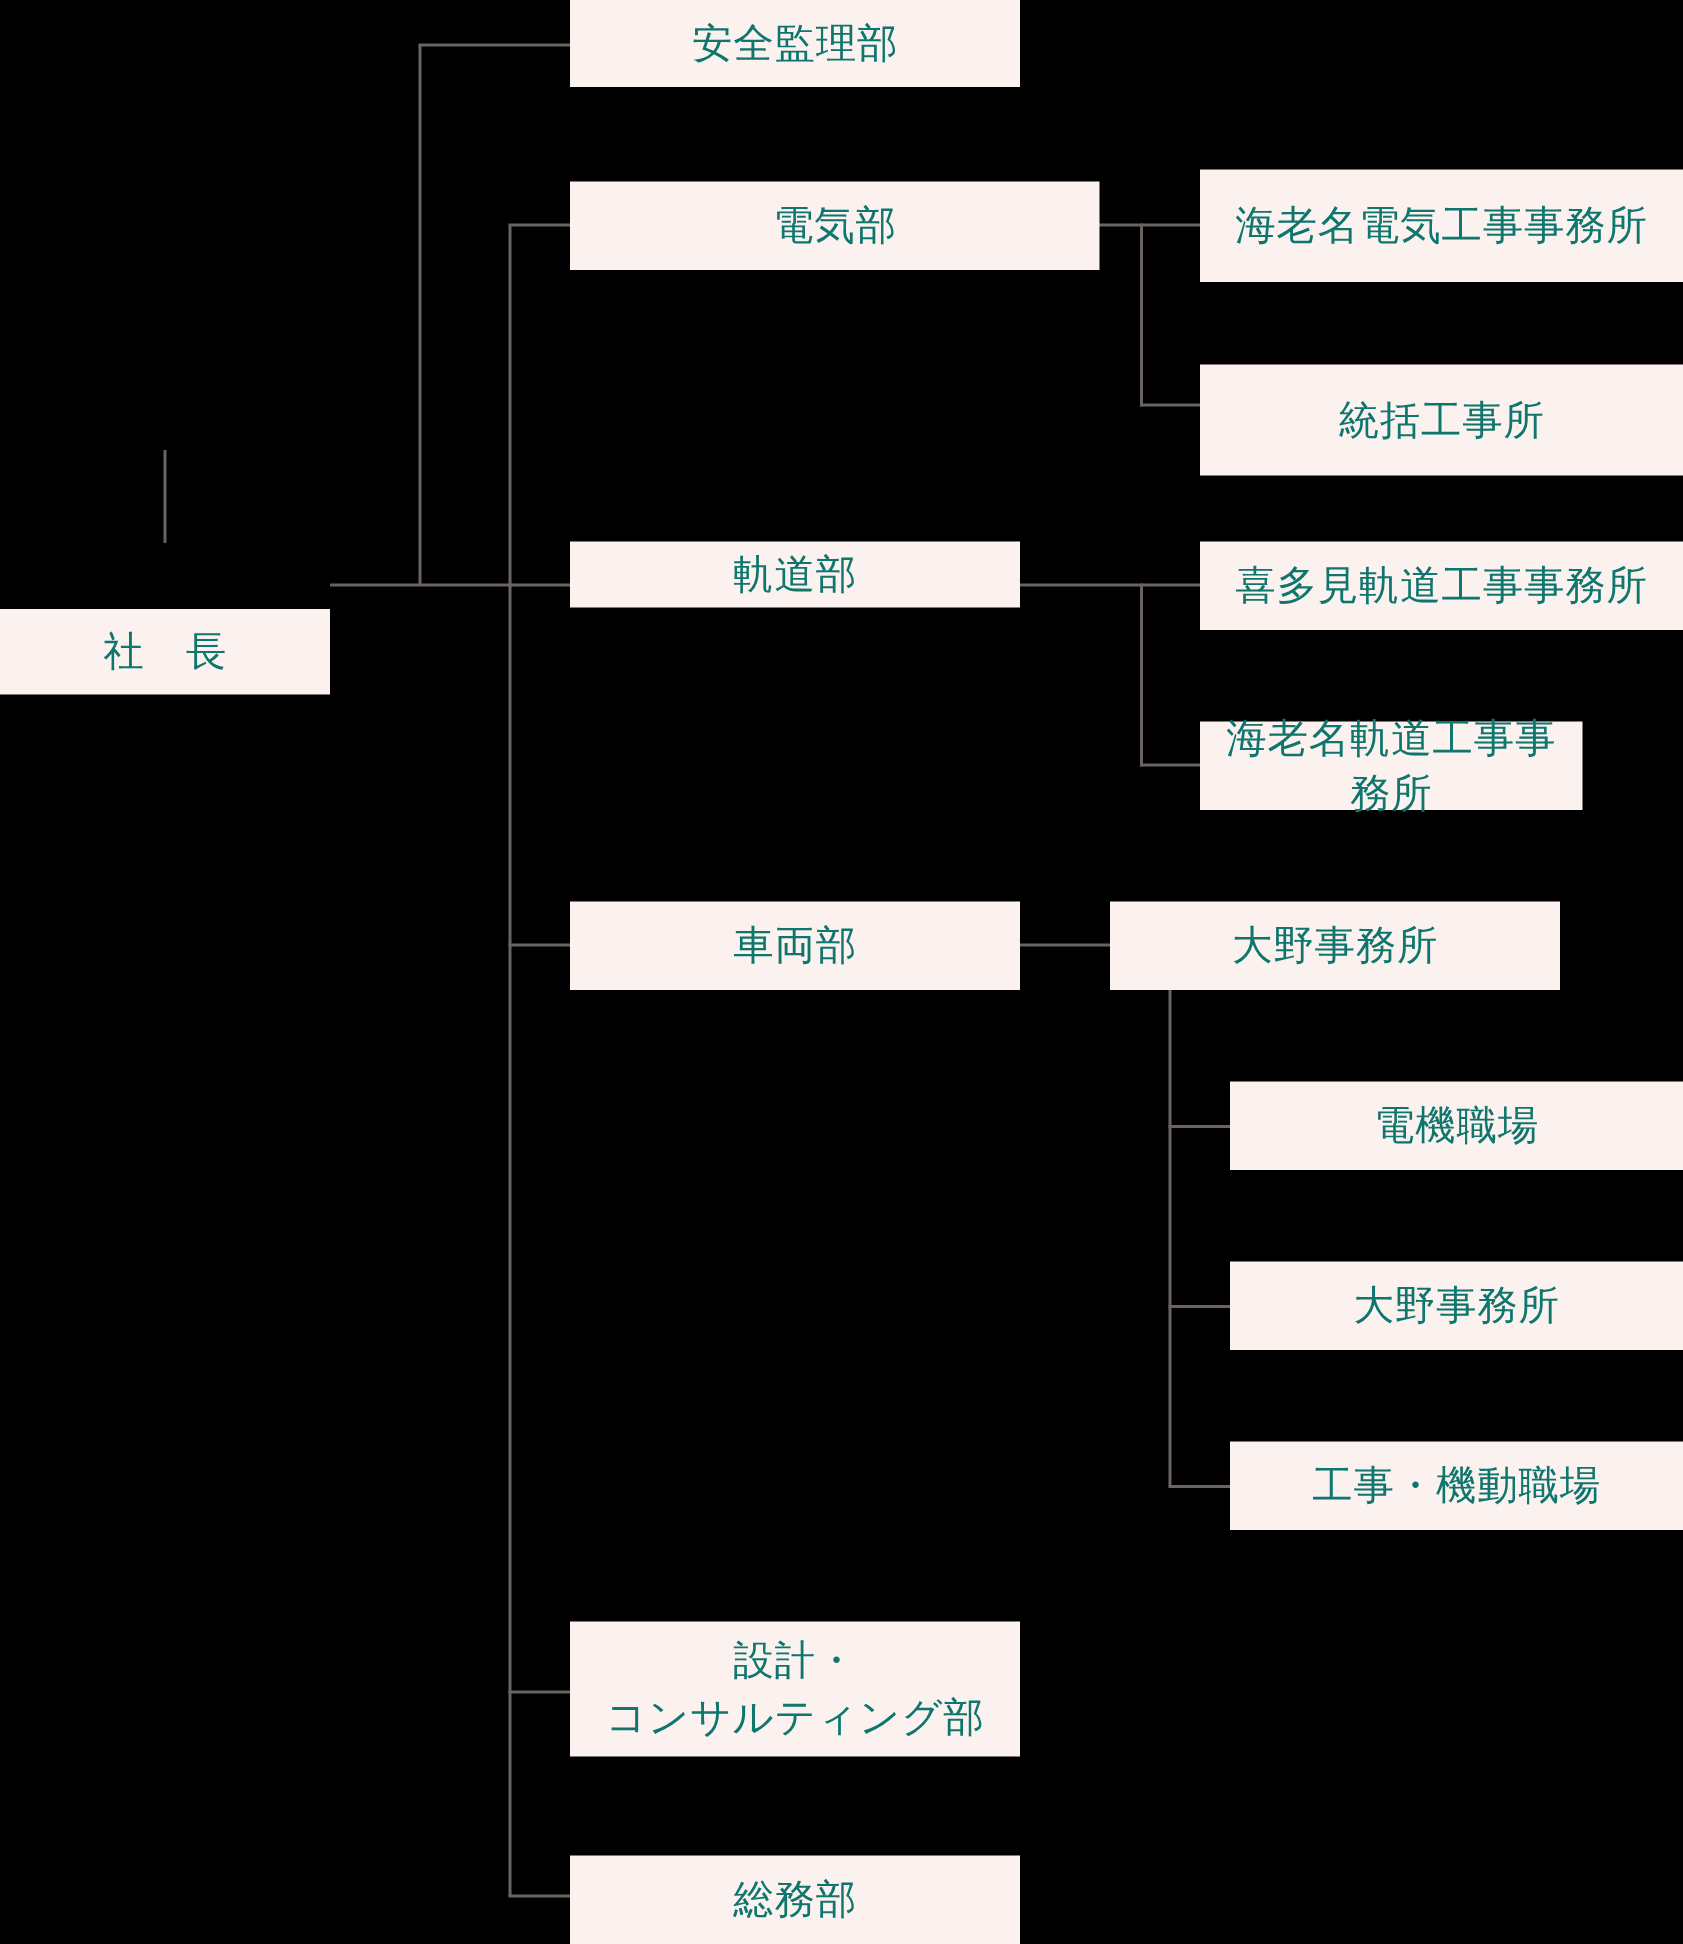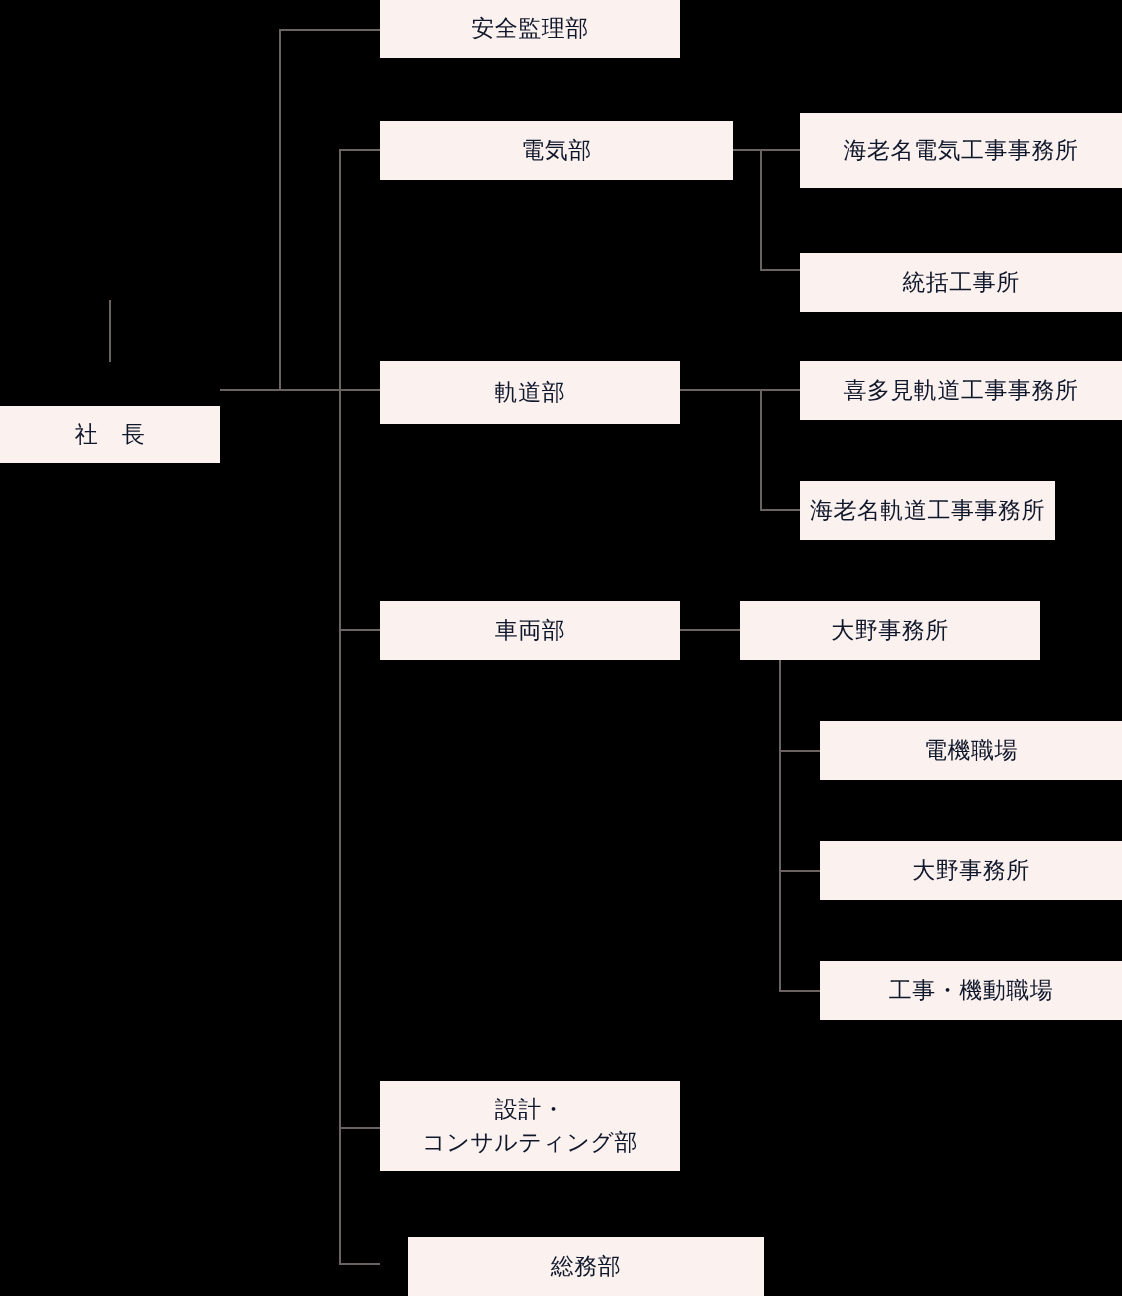"安全監理部" .node { color: #0f172a -> #0f766e; font-size: 23px -> 27px }
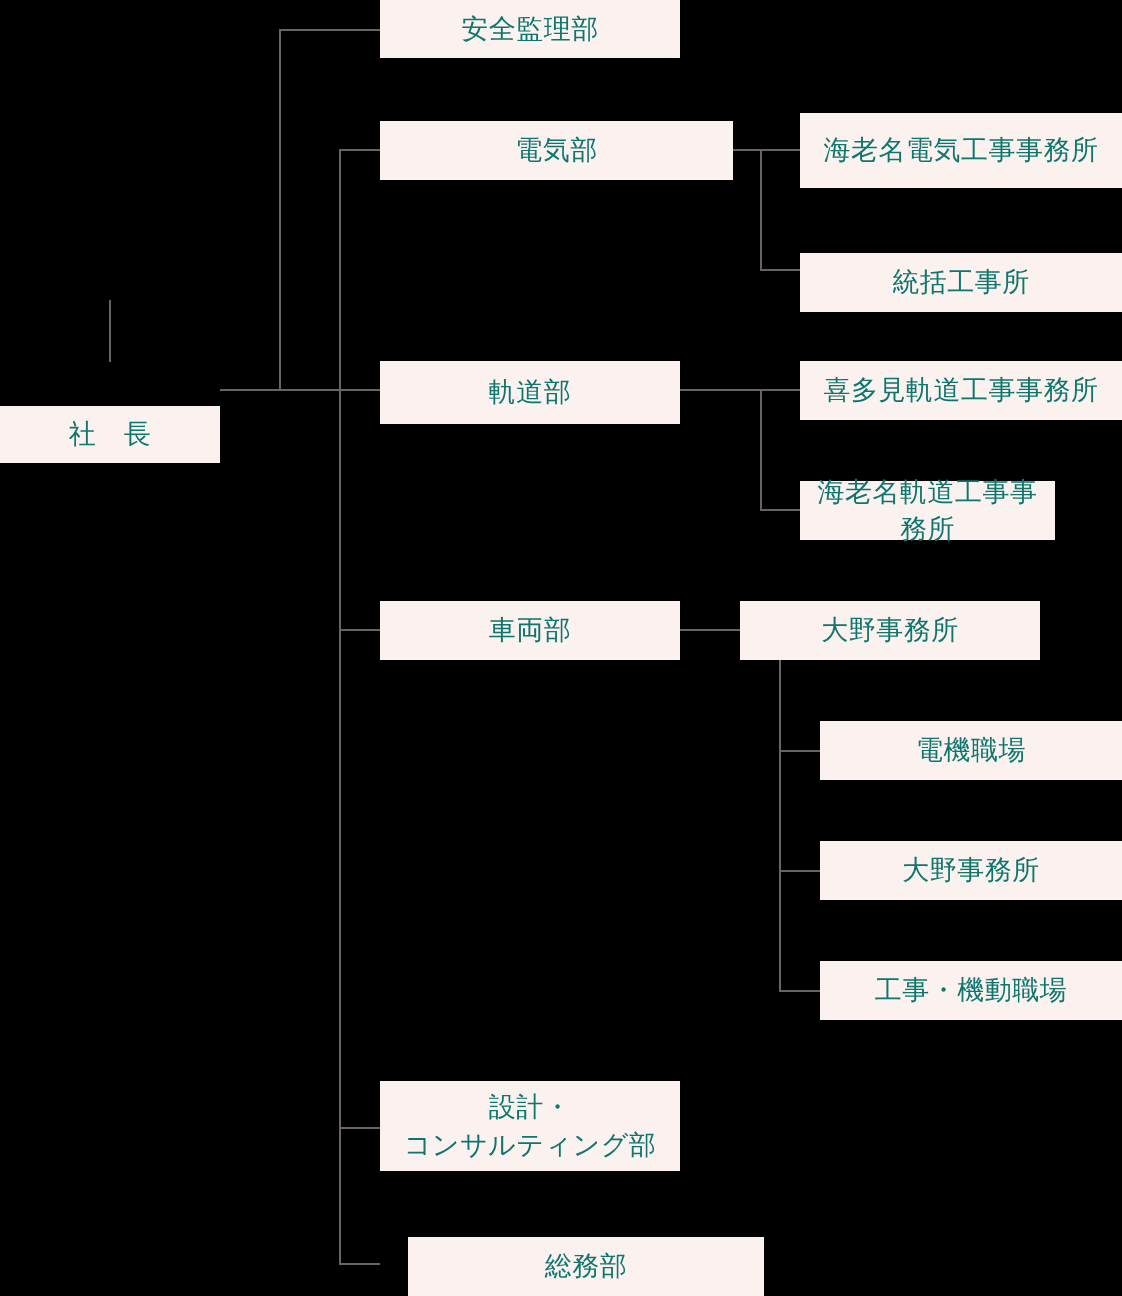"統括工事所" div.node { height: 59px -> 74px; top: 253px -> 243px }
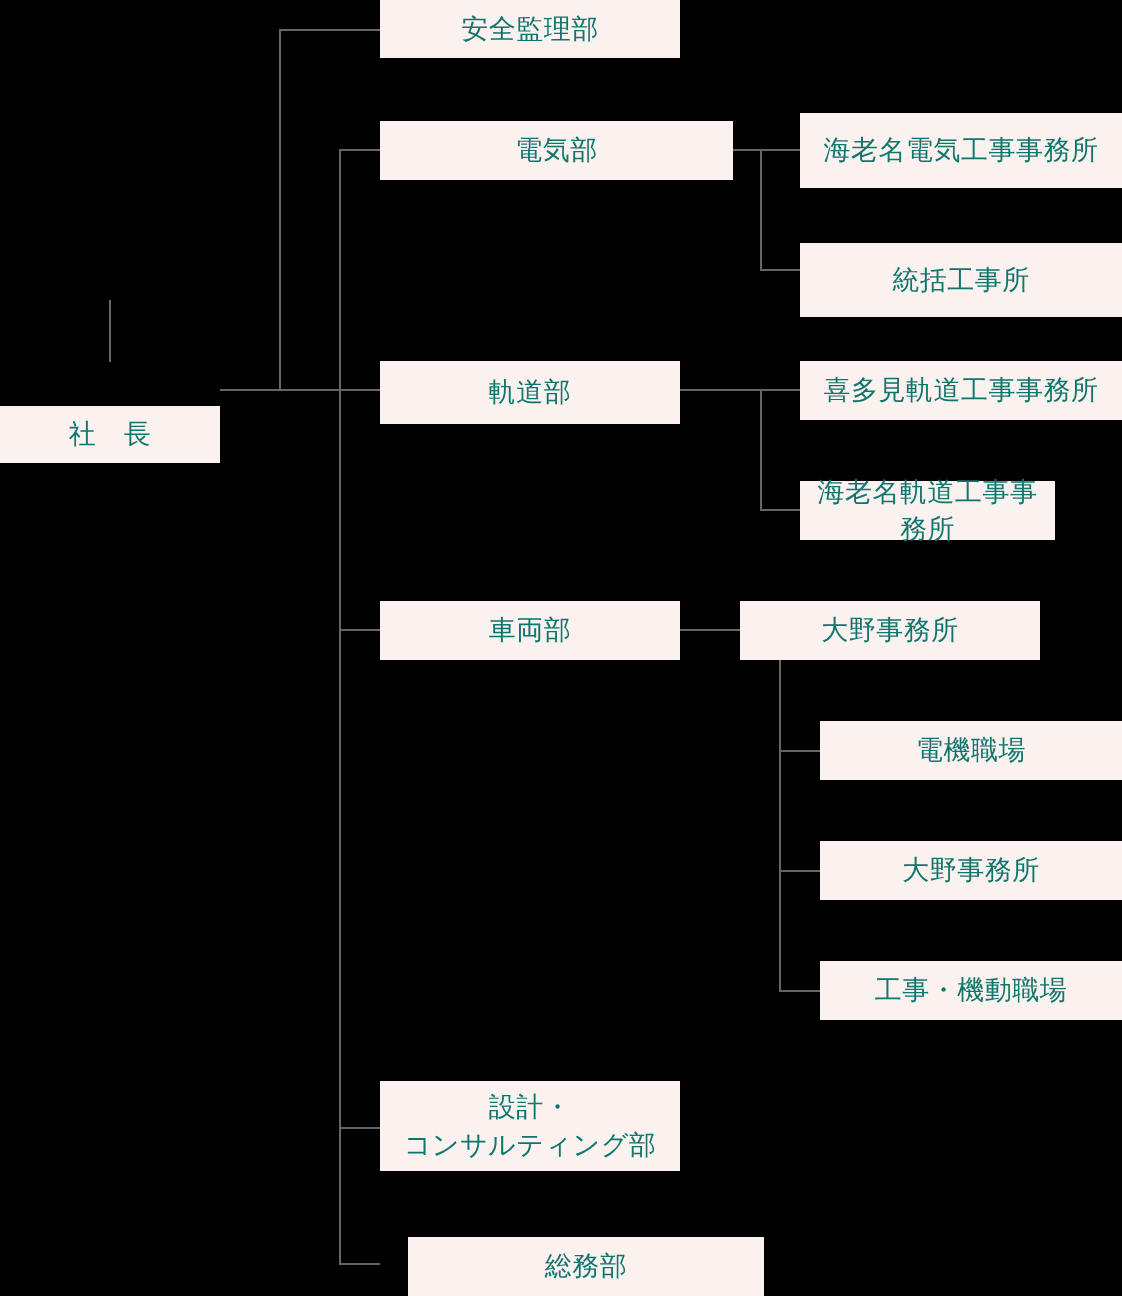"軌道部" div.node { height: 63px -> 44px }
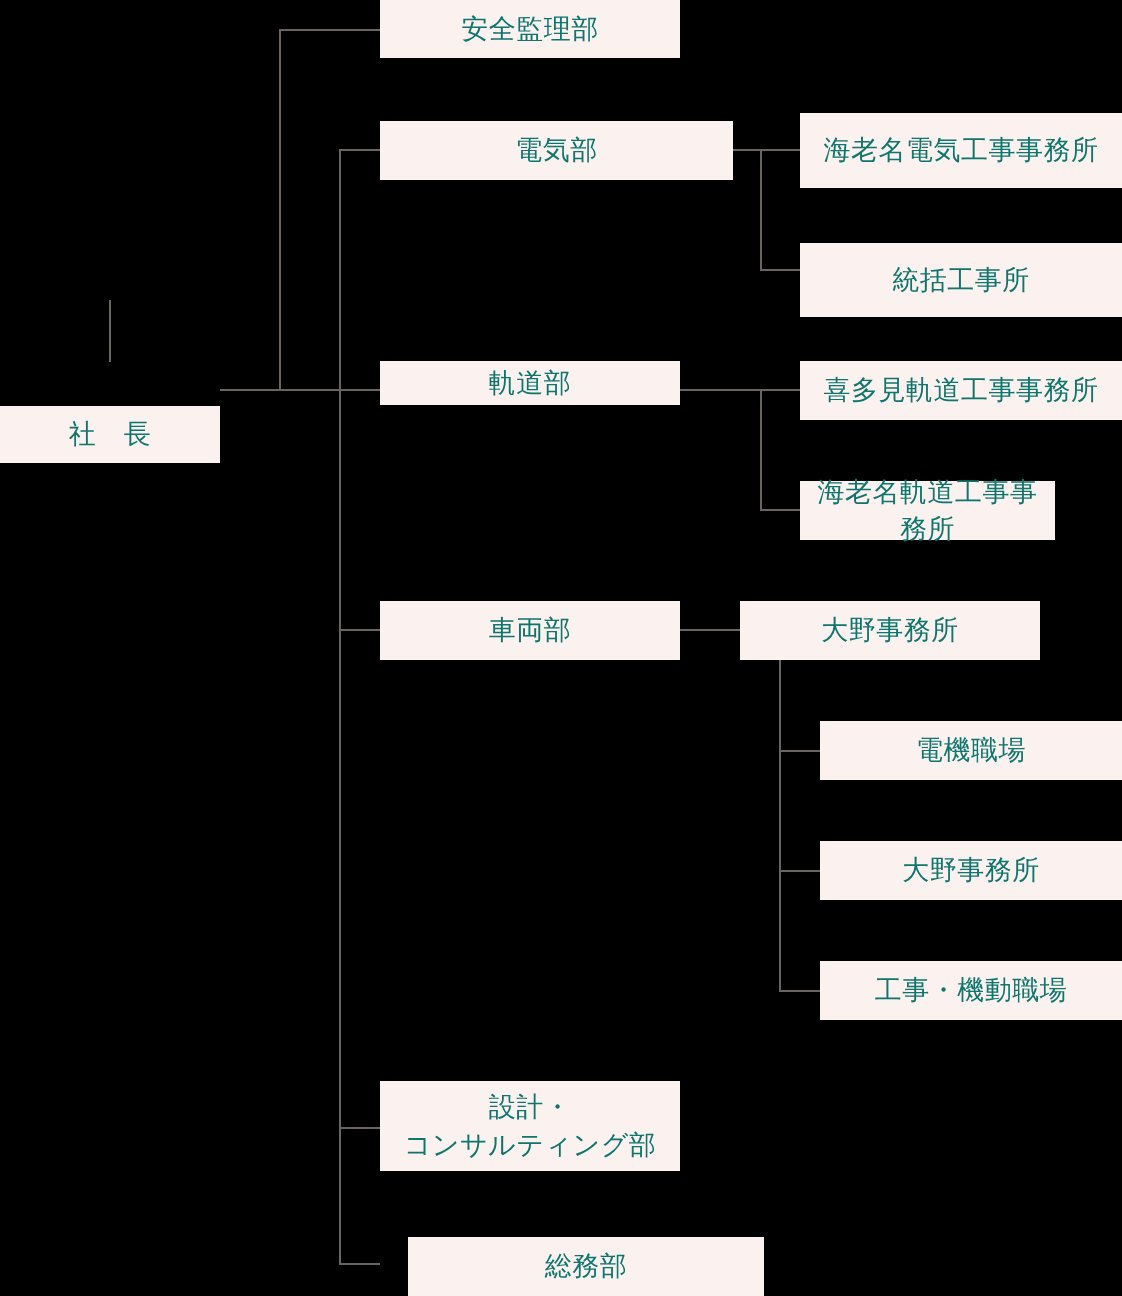"総務部" div.node { margin-left: 28px -> none; width: 356px -> 300px }
